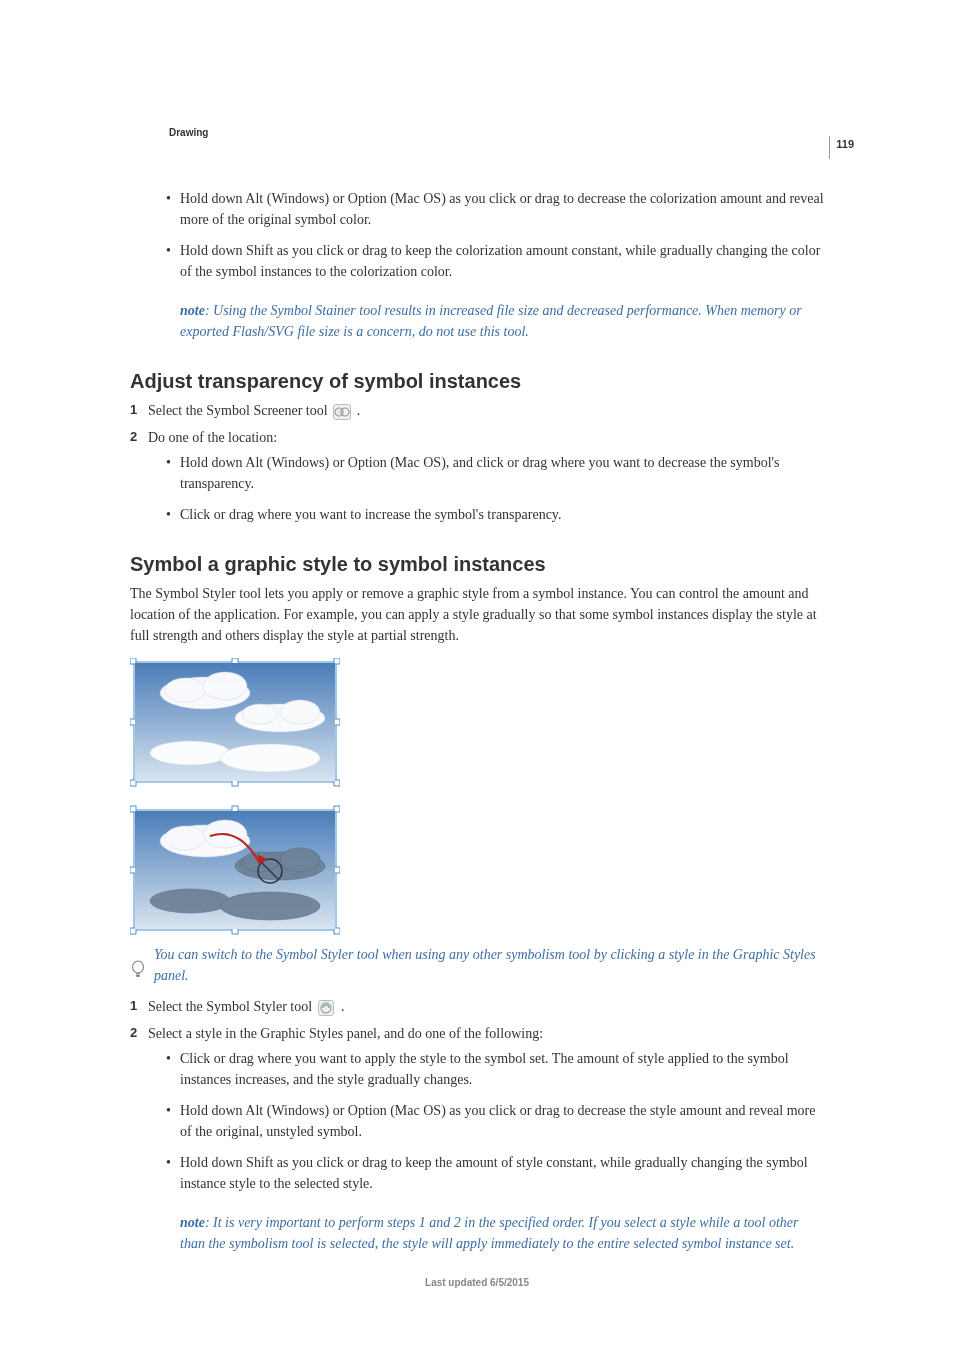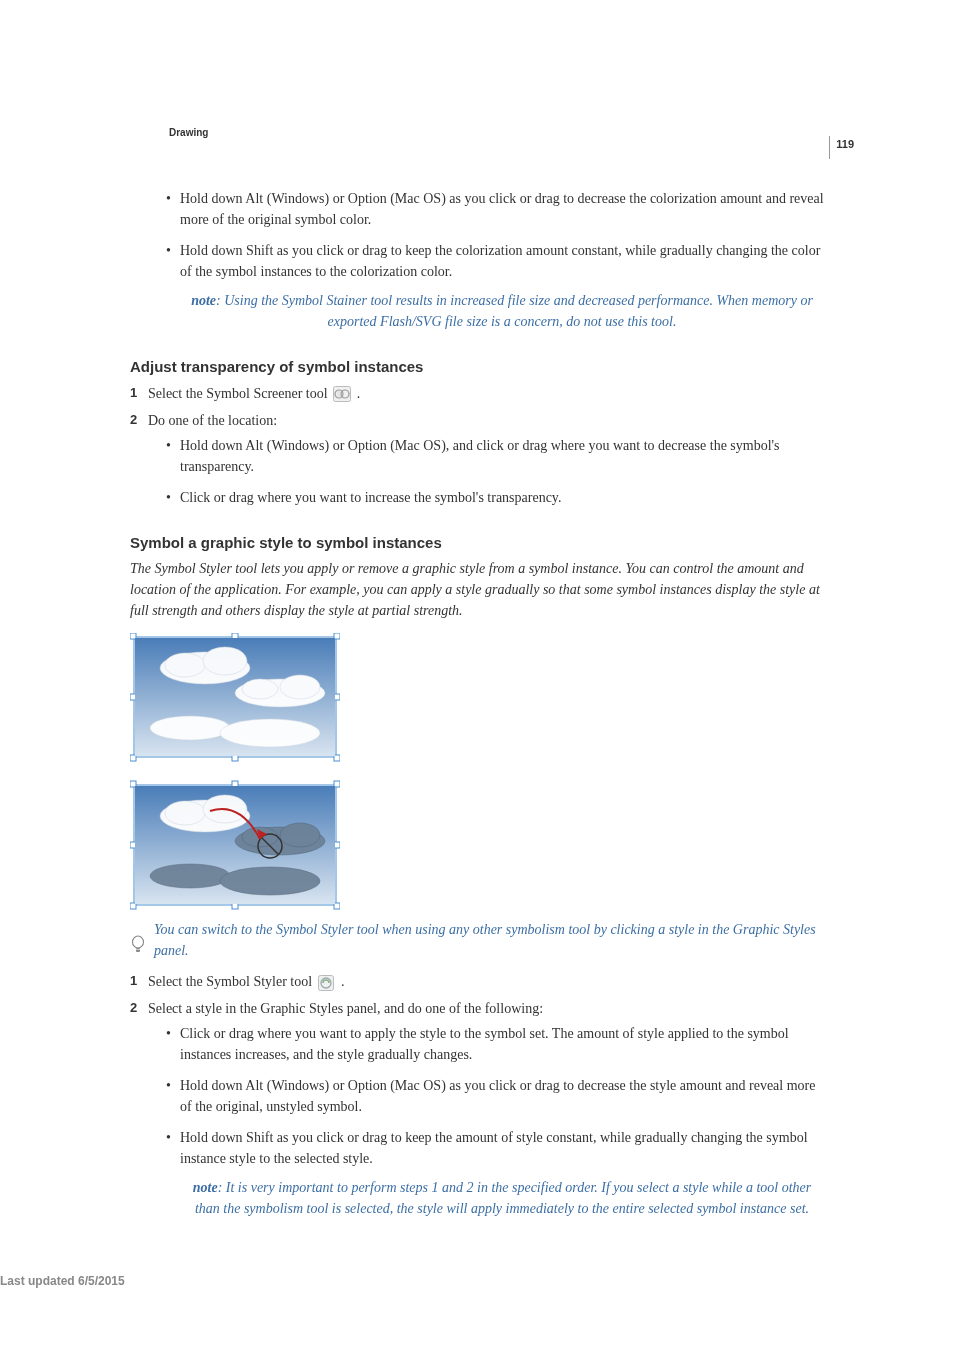"note: Using the Symbol Stainer" .note { margin-top: 8px -> 18px; text-align: center -> none }
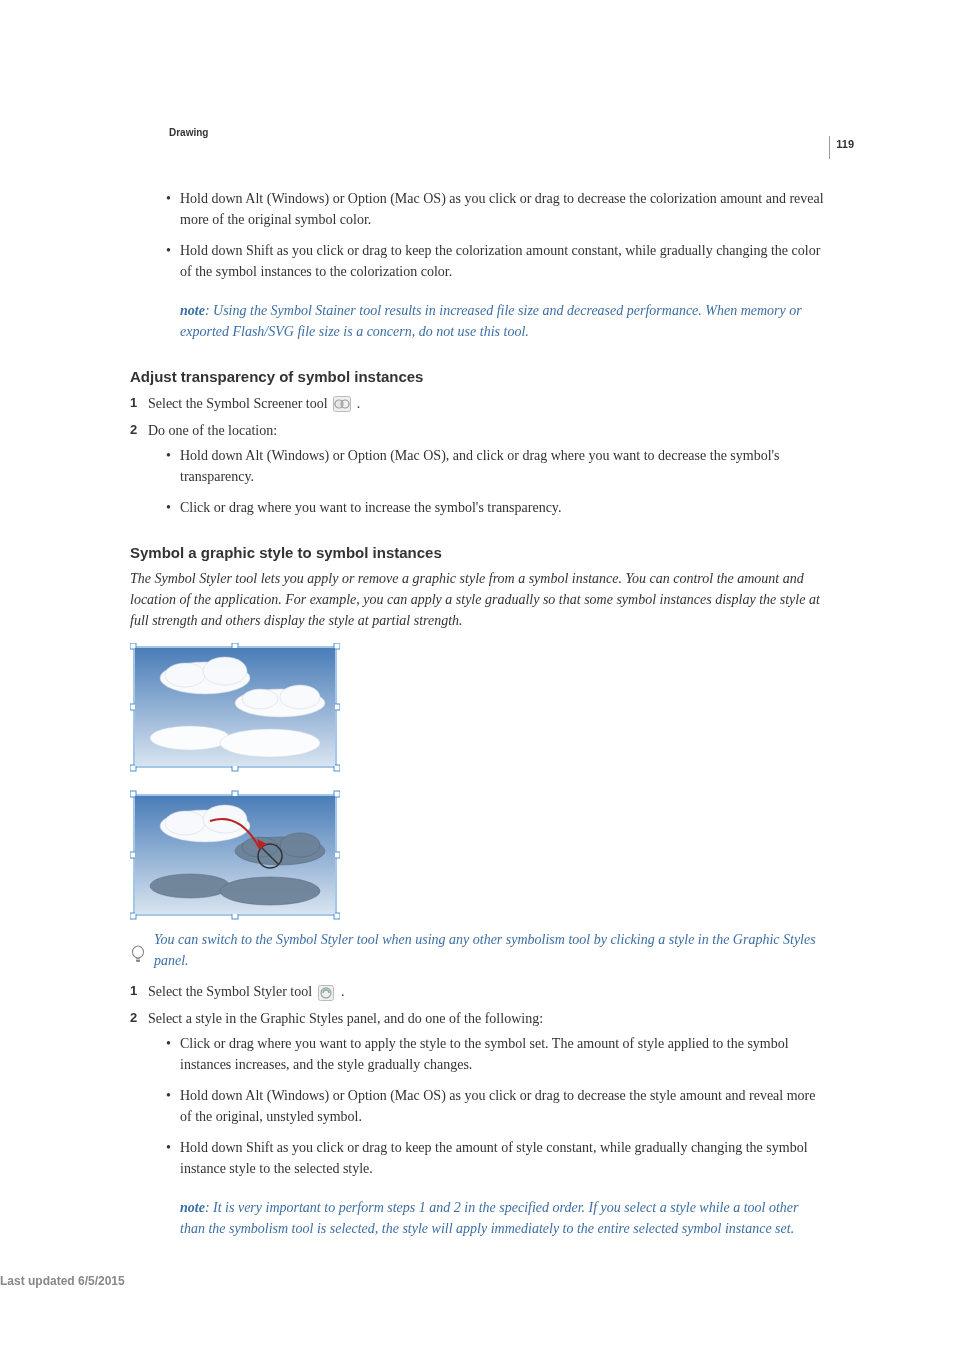"Adjust transparency of symbol instances" h2 { font-size: 15px -> 20px }
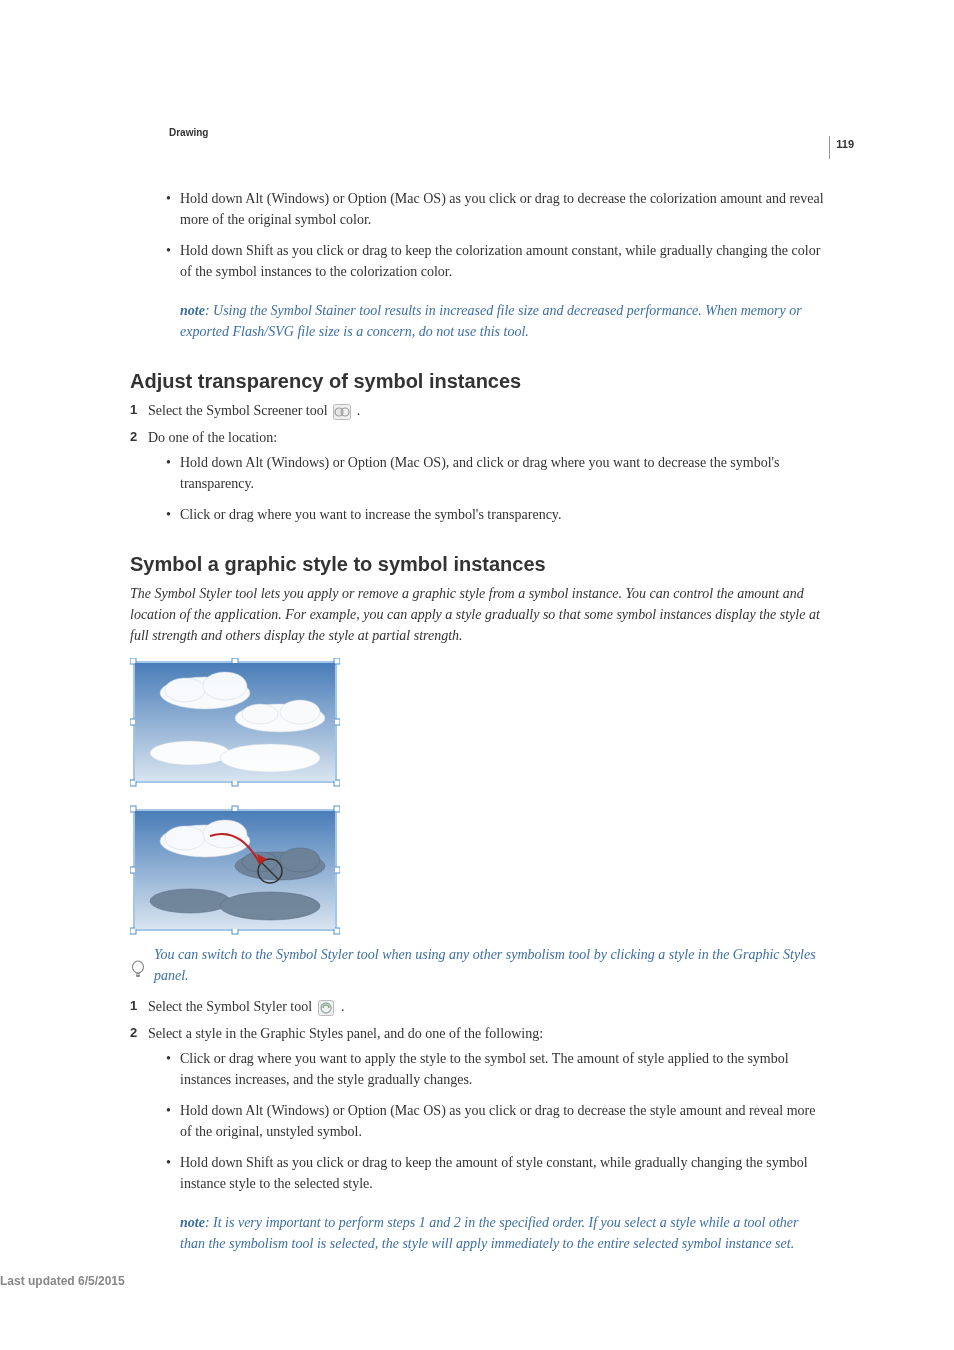"The Symbol Styler tool lets" p { font-style: italic -> none }
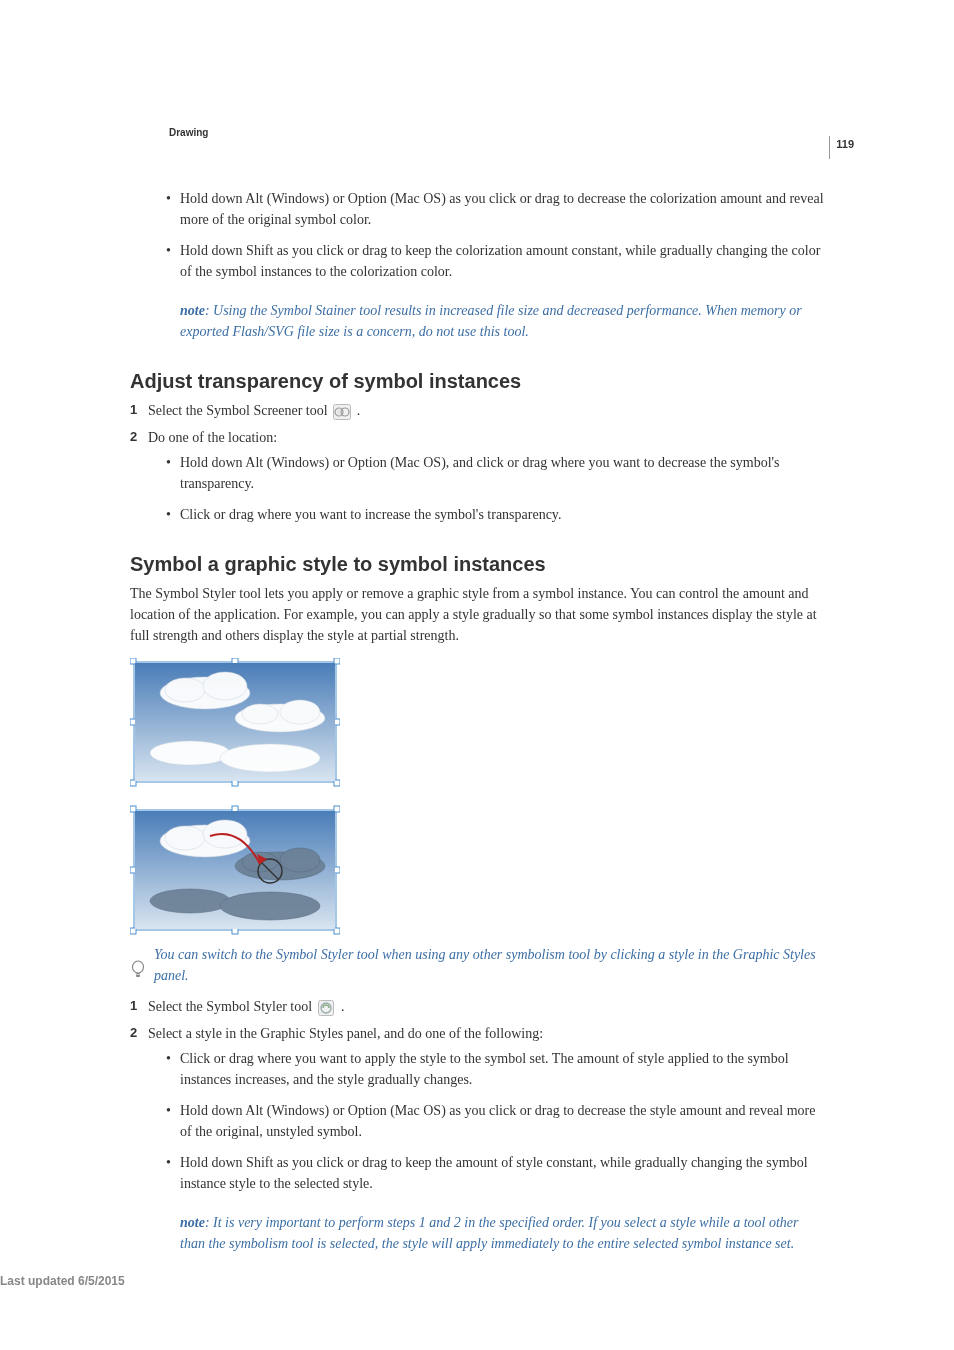"Last updated 6/5/2015" .last-updated { font-size: 12px -> 10px; text-align: left -> center }
